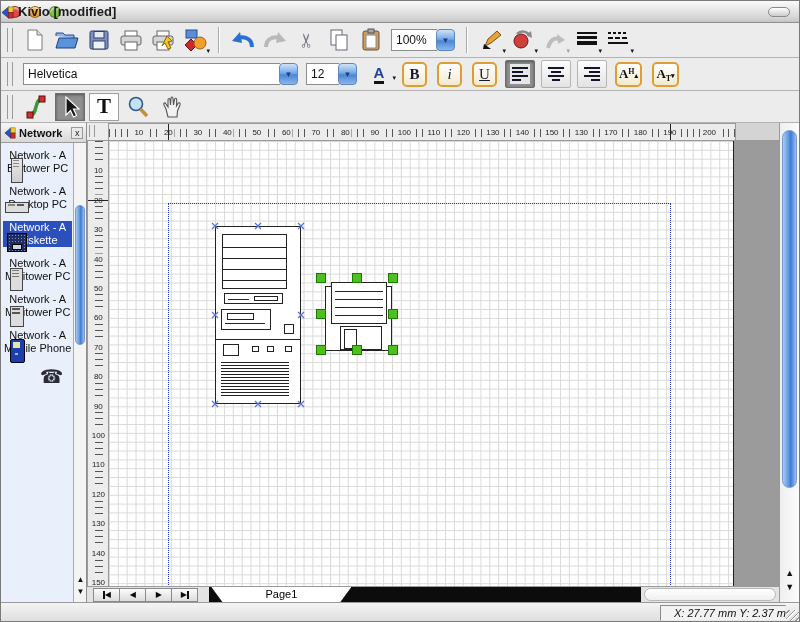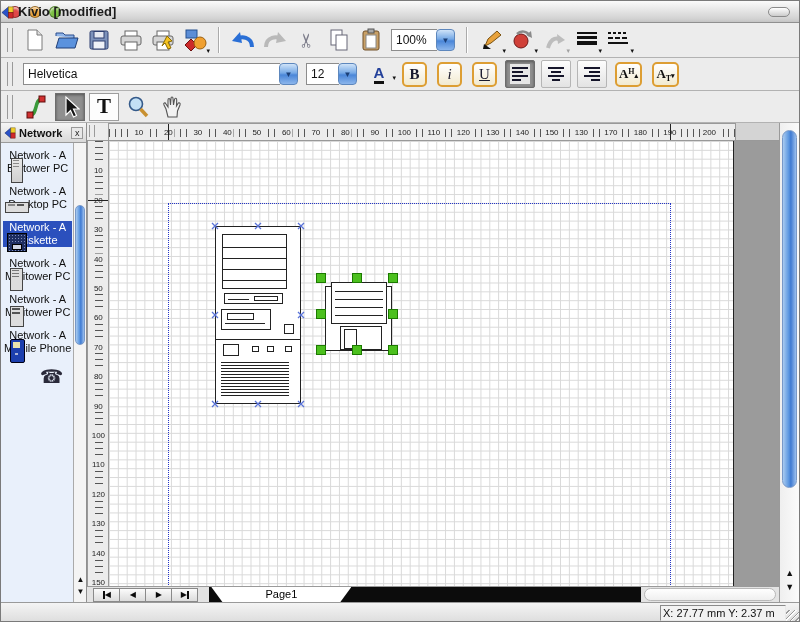"X: 27.77 mm Y: 2.37" .coords { font-style: none -> italic; padding: 1px 2px -> 1px 13px }
